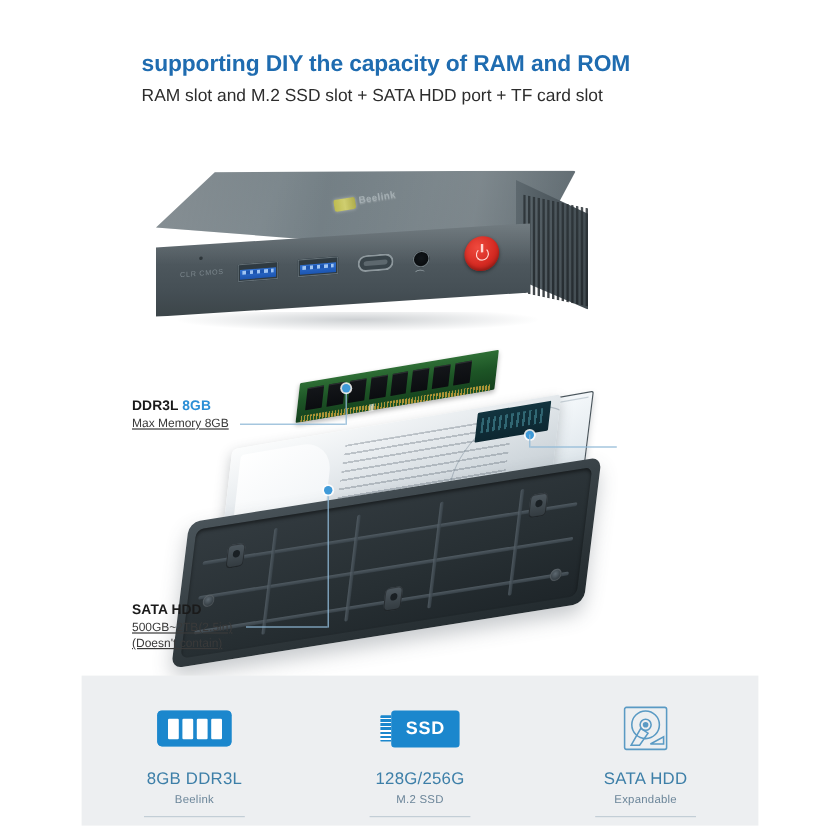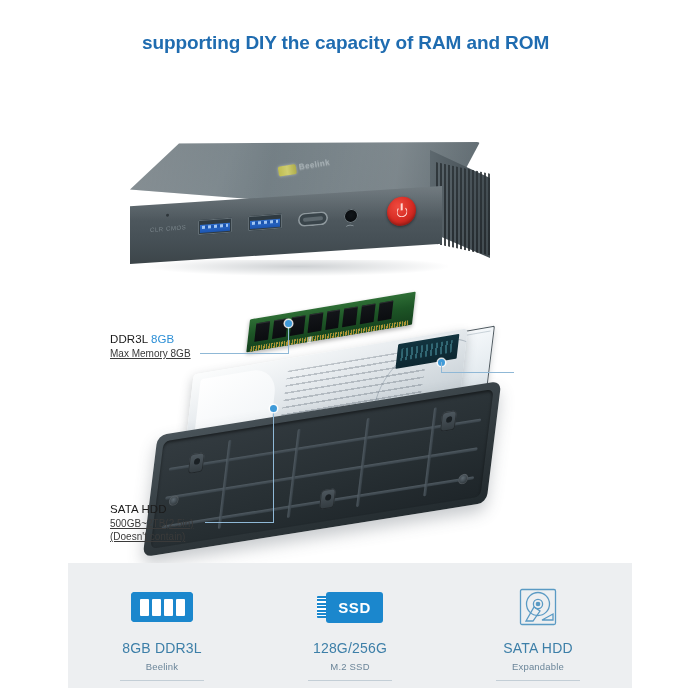"supporting DIY the capacity of" #header { margin-left: 24px -> none; top: 31px -> 42px }
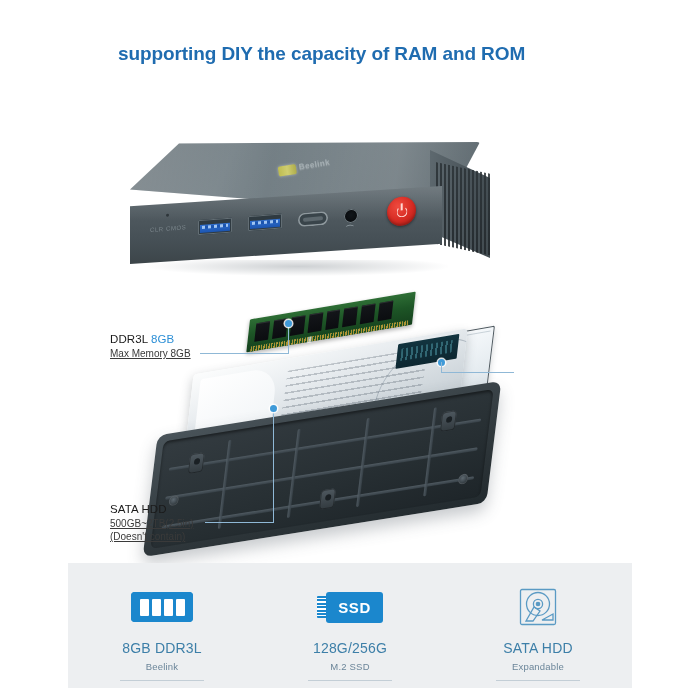"RAM slot and M.2 SSD" div { html: none -> <div>RAM slot and M.2 SSD slot + SATA HDD port + TF card slot</div> }
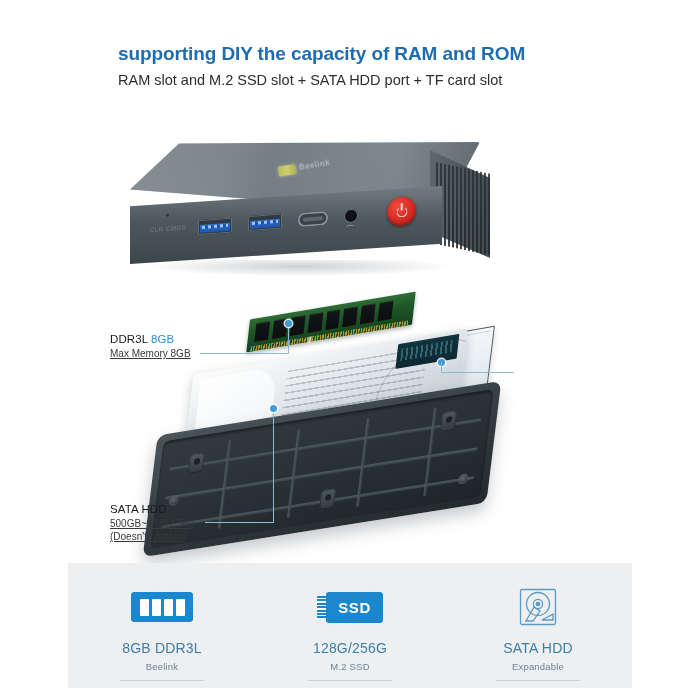"DDR3L 8GB" .co-title { font-weight: normal -> bold }
